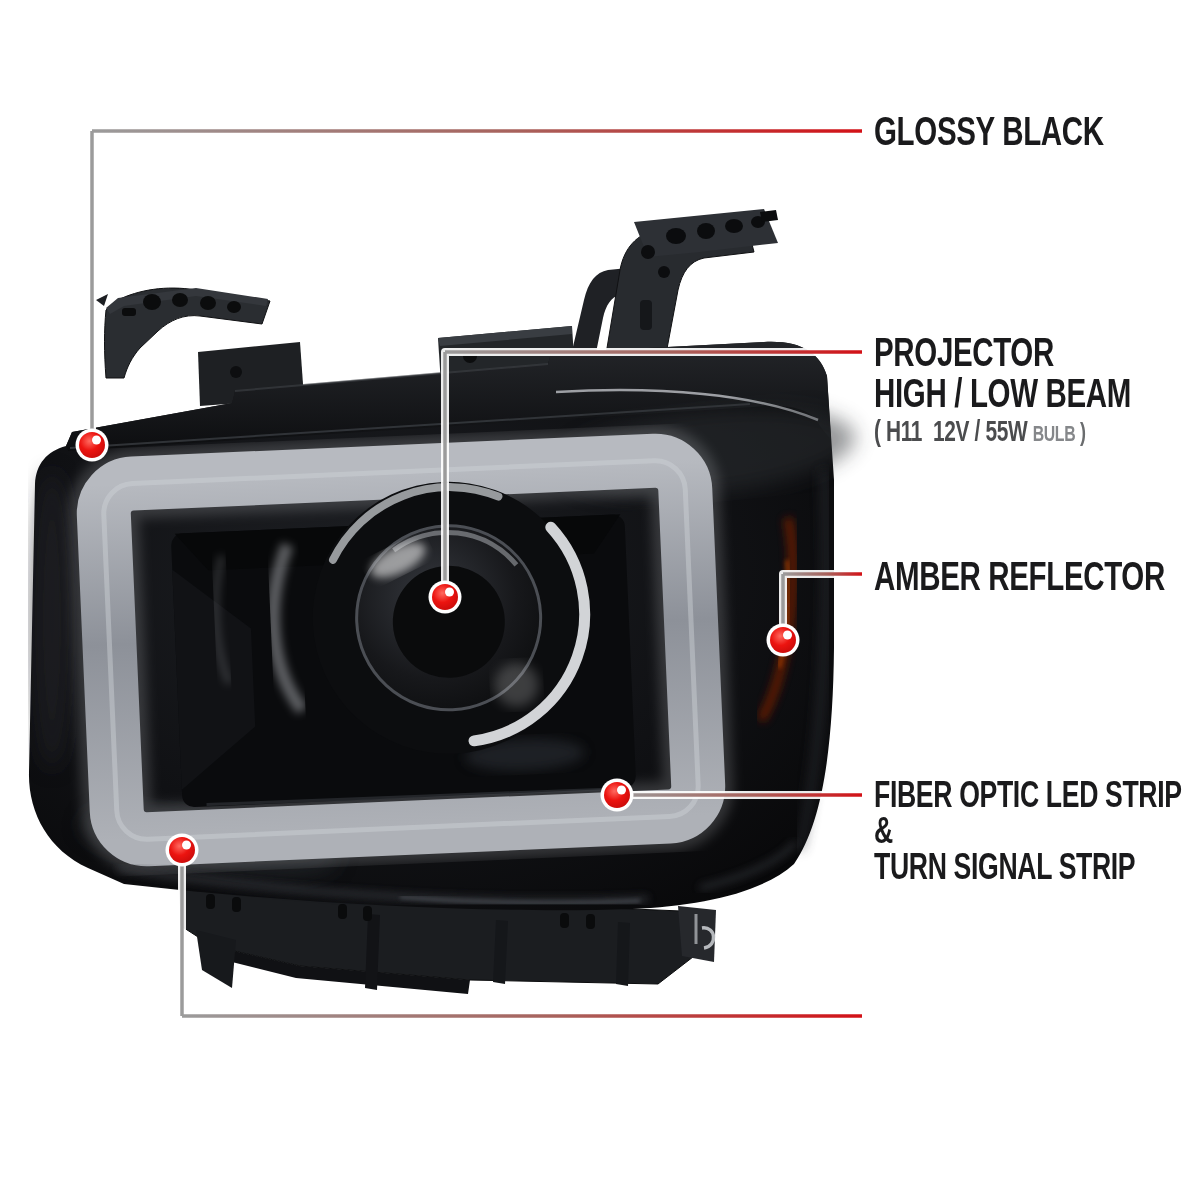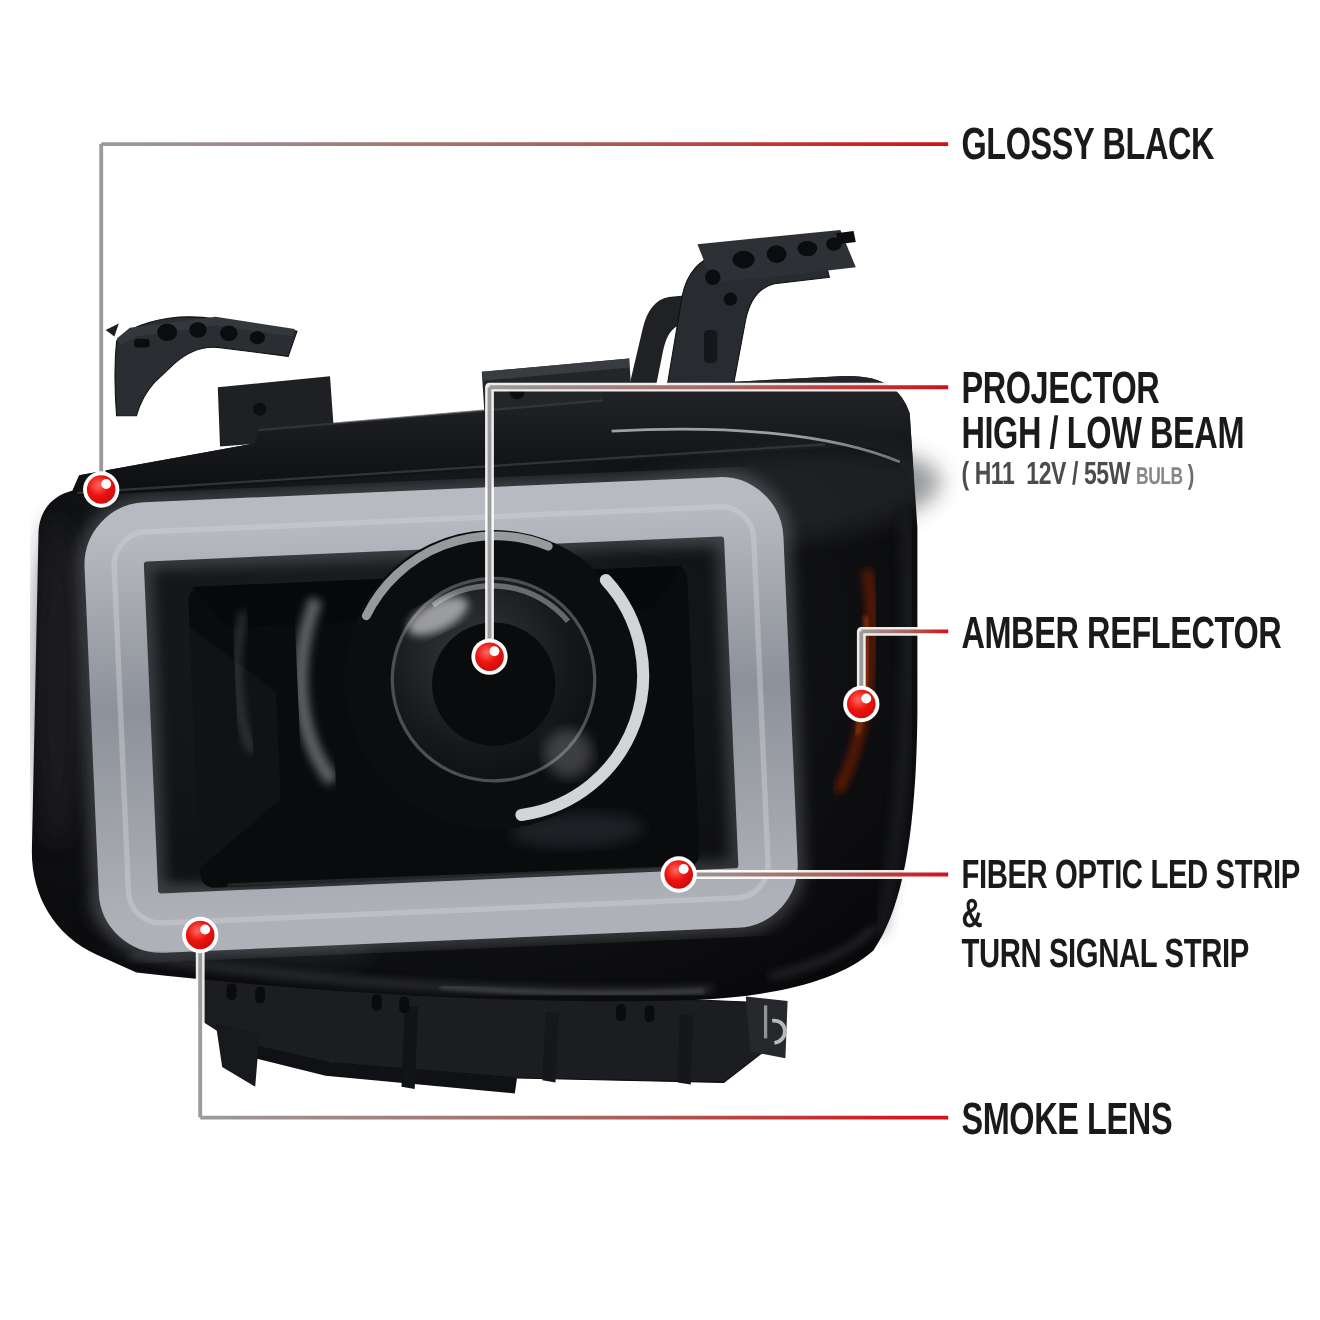"SMOKE LENS" div.callout-label { html: <div> <span>SMOKE LENS</span> </div> -> none }
